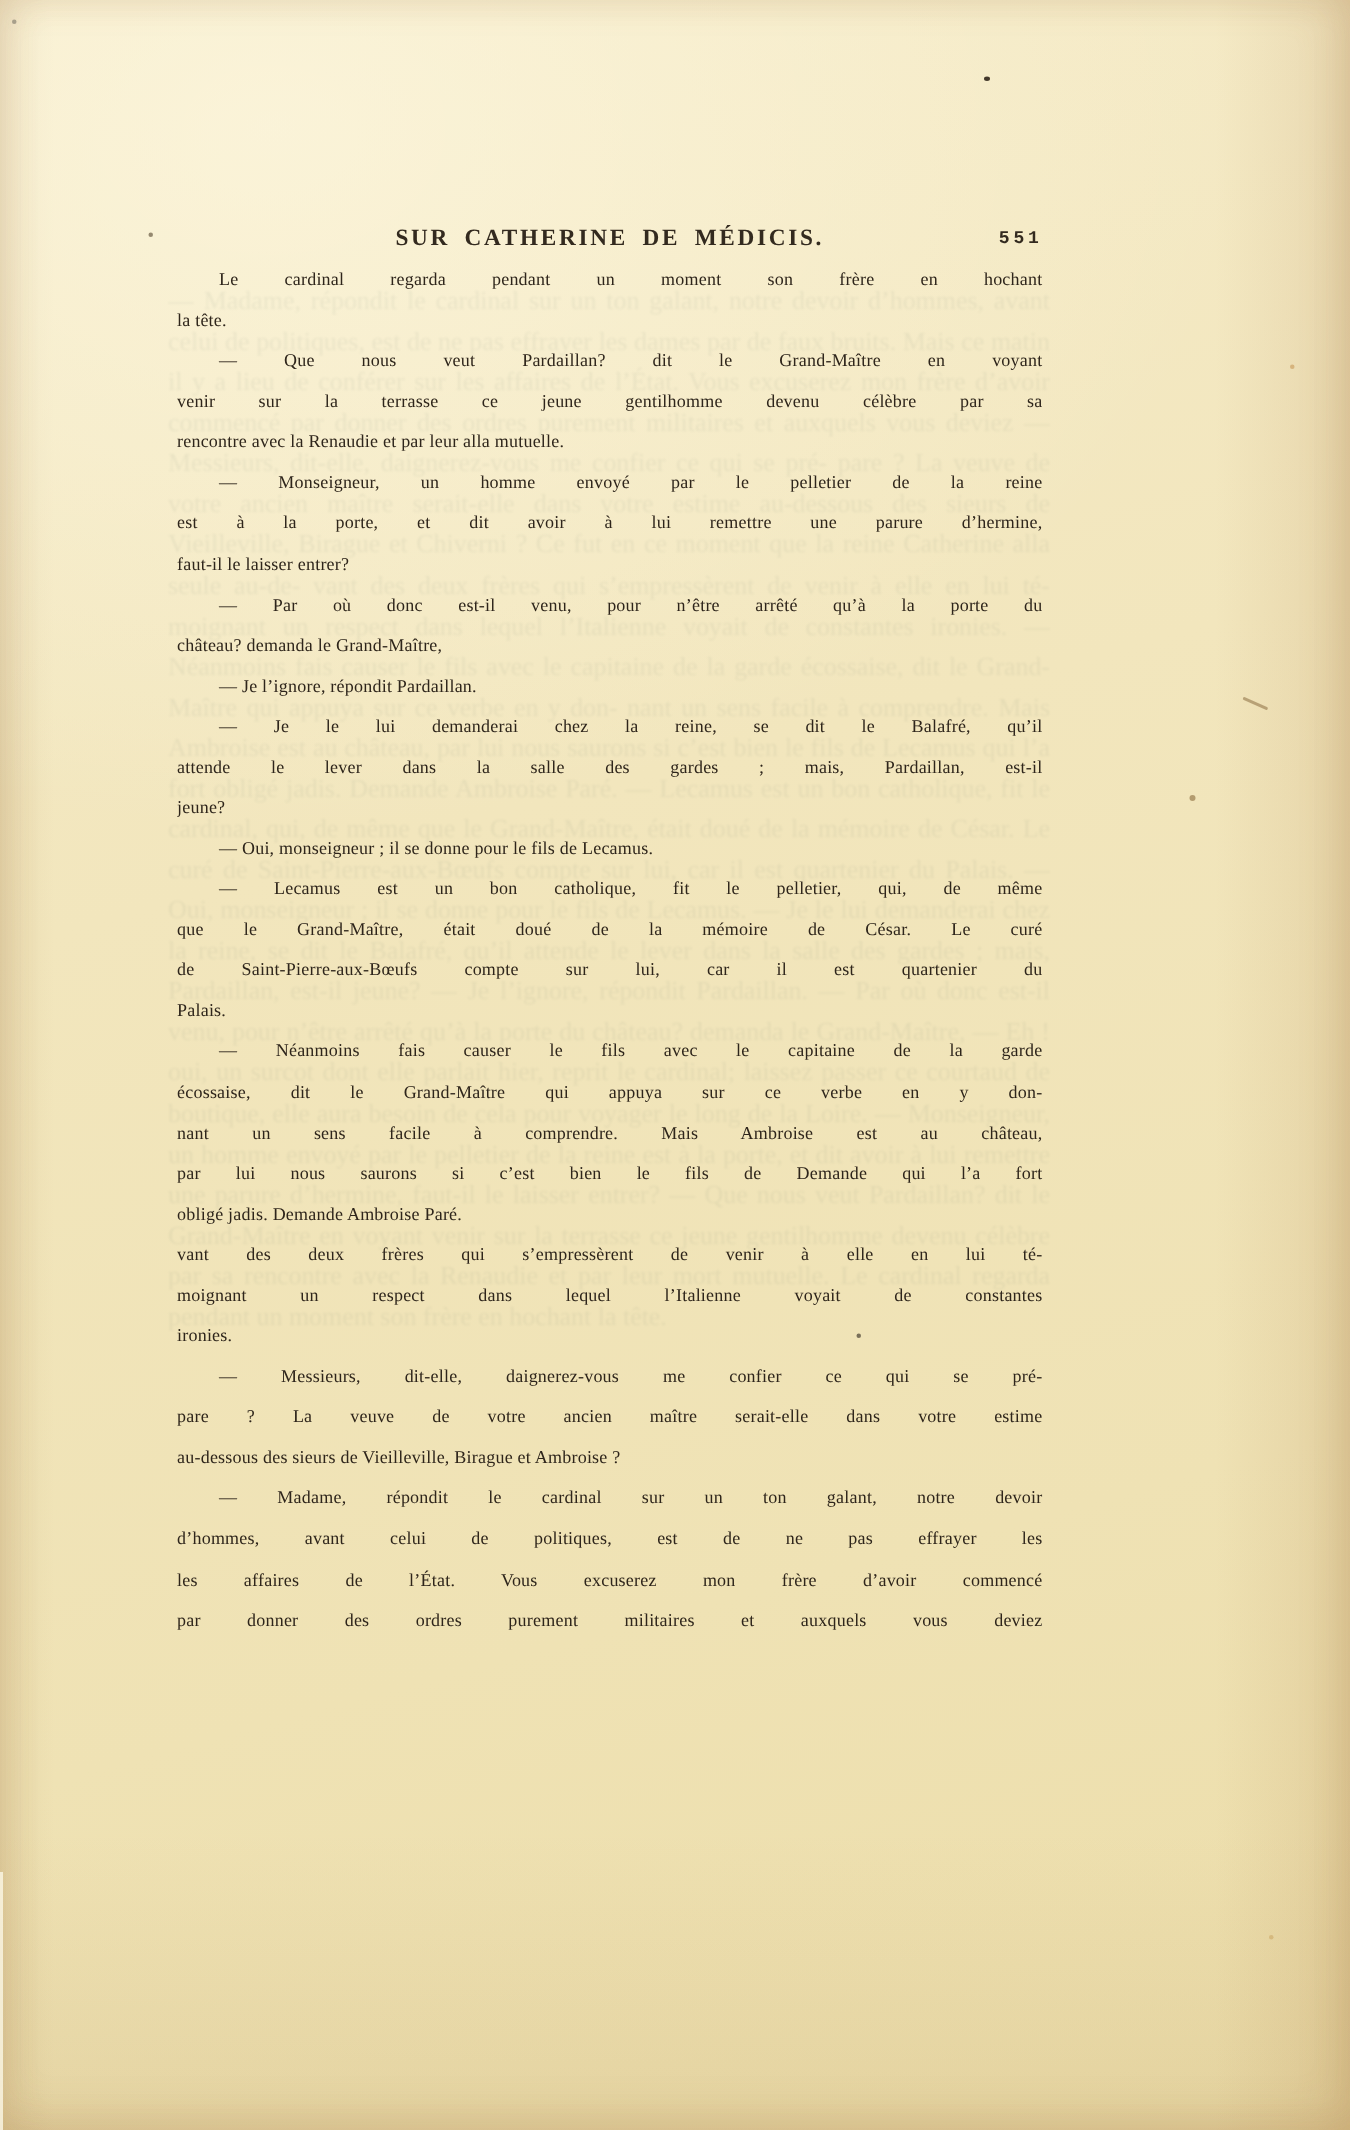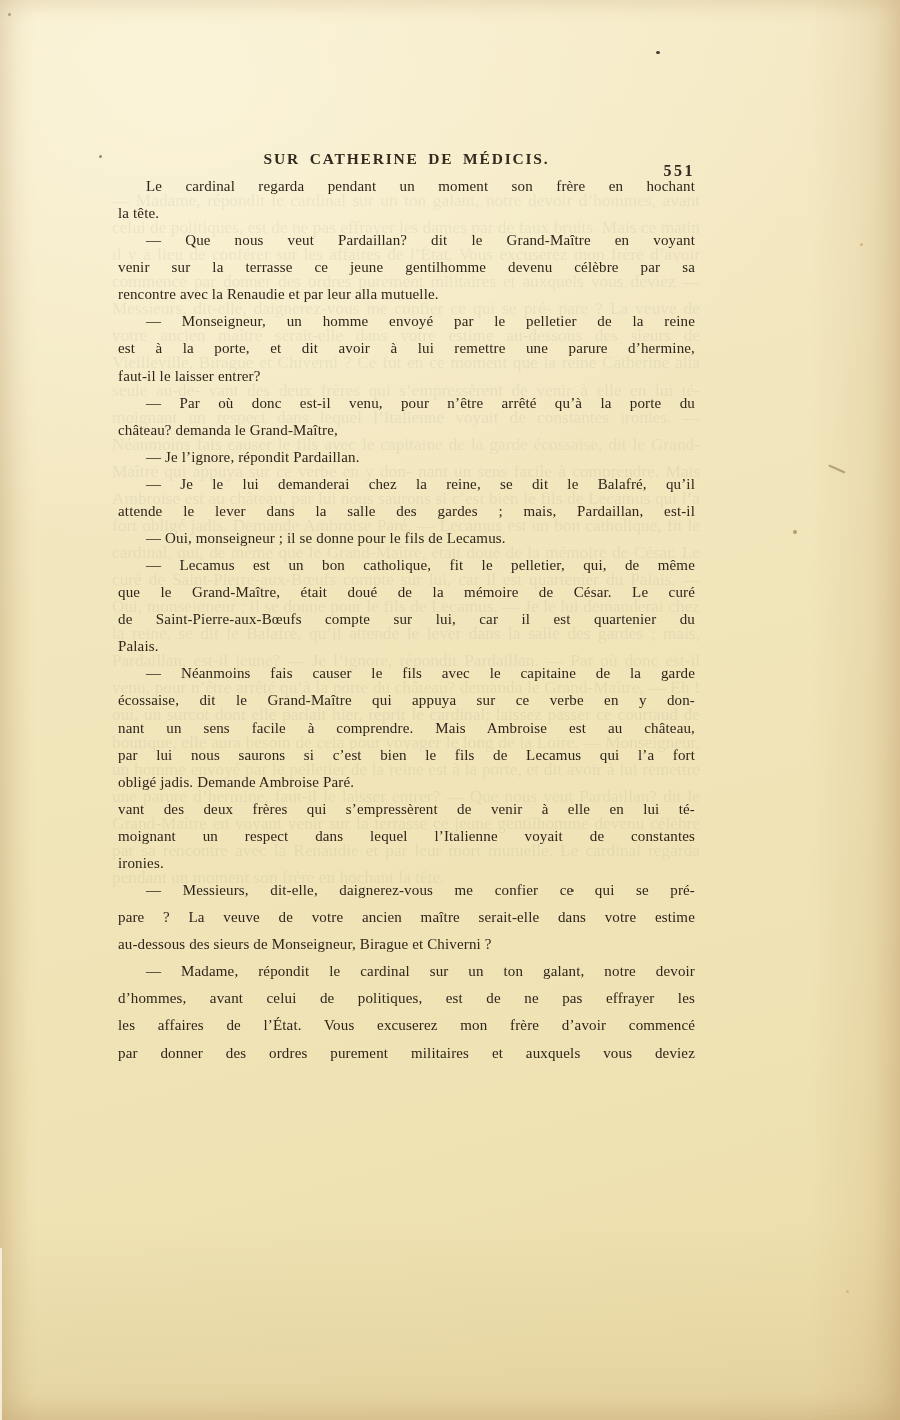"551" .folio { font-family: none -> Liberation Mono, monospace; font-size: 16px -> 12px; top: 12px -> 0 }
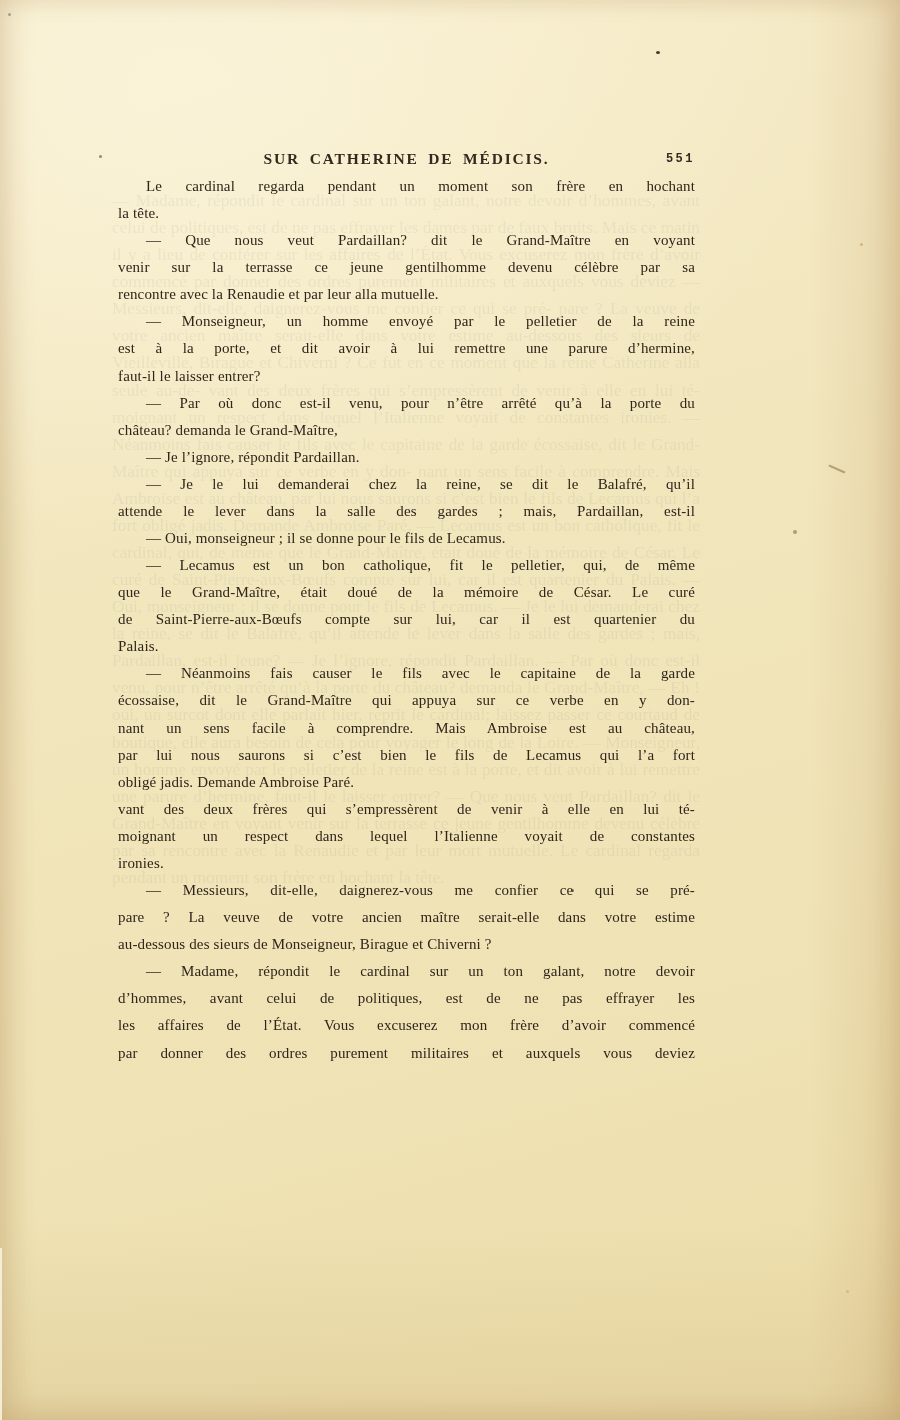"Le cardinal regarda pendant un" .text-block { font-size: 15px -> 12px }
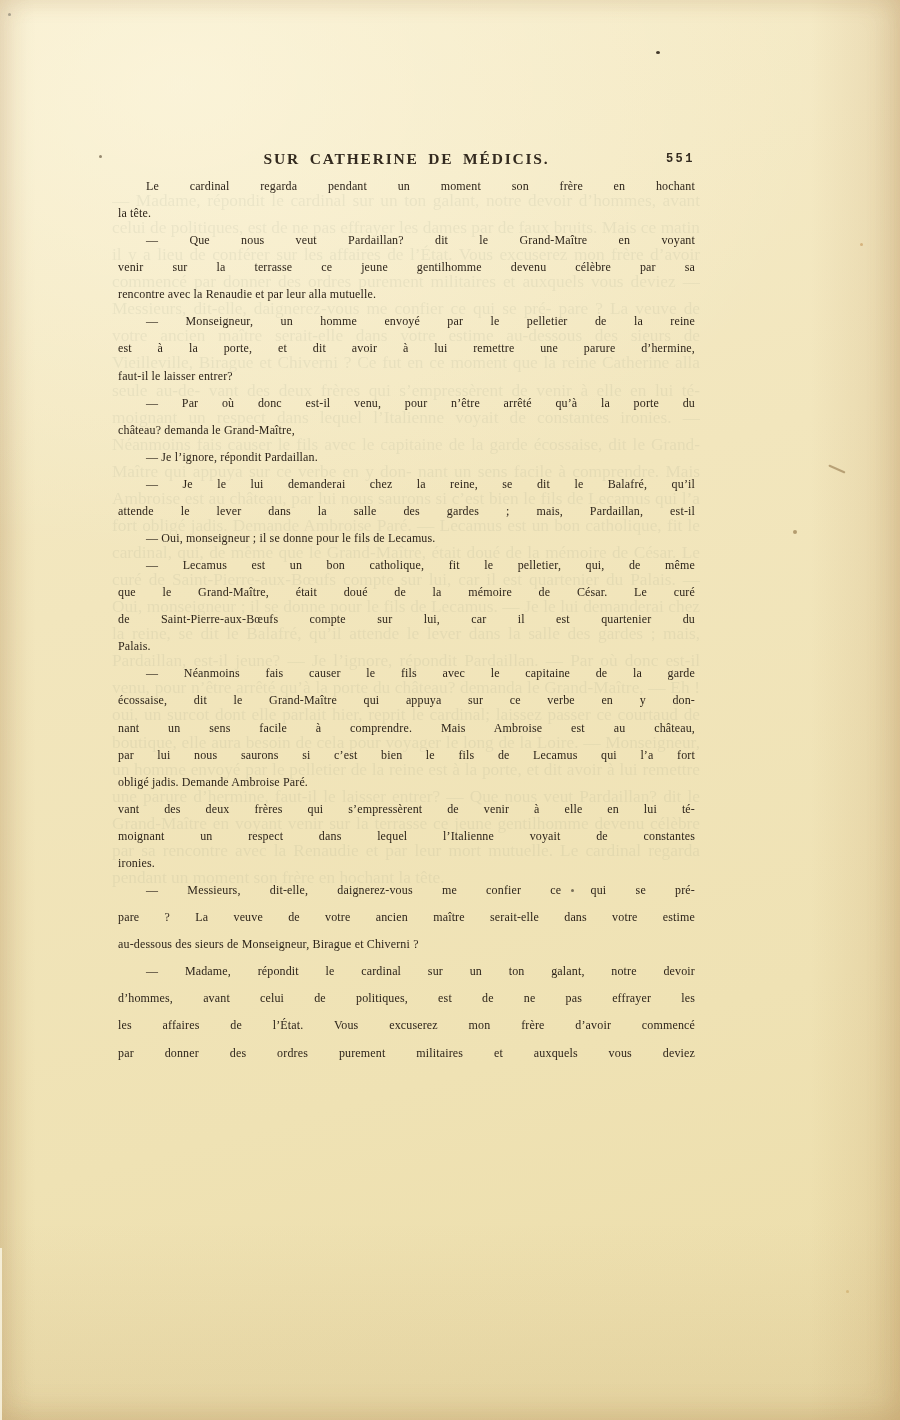"jeune?" div.line { html: none -> <div>jeune?</div> }
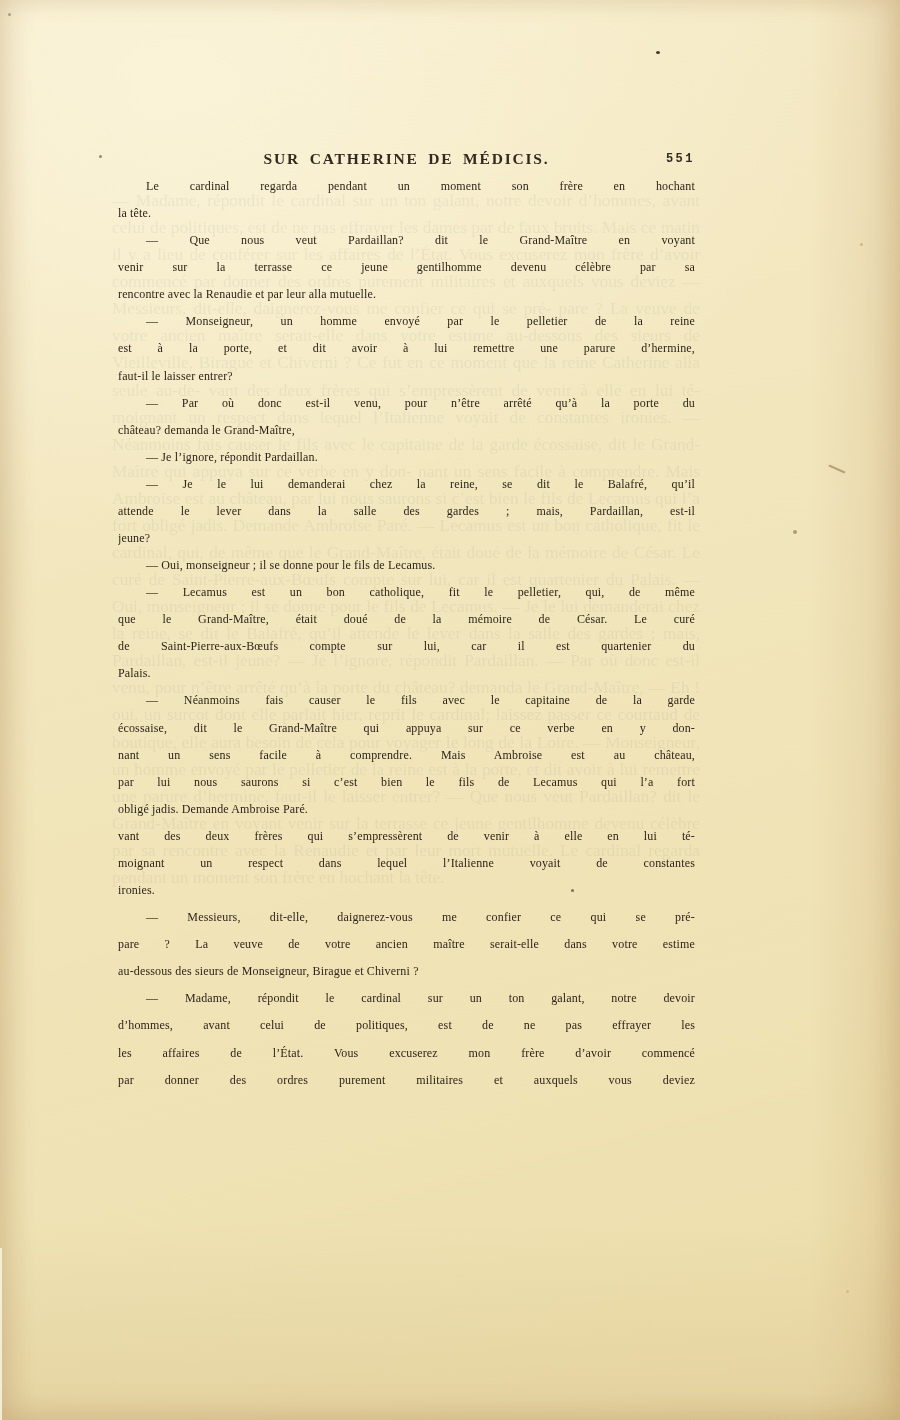"par lui nous saurons si" div.line { text: Lecamus -> Demande }
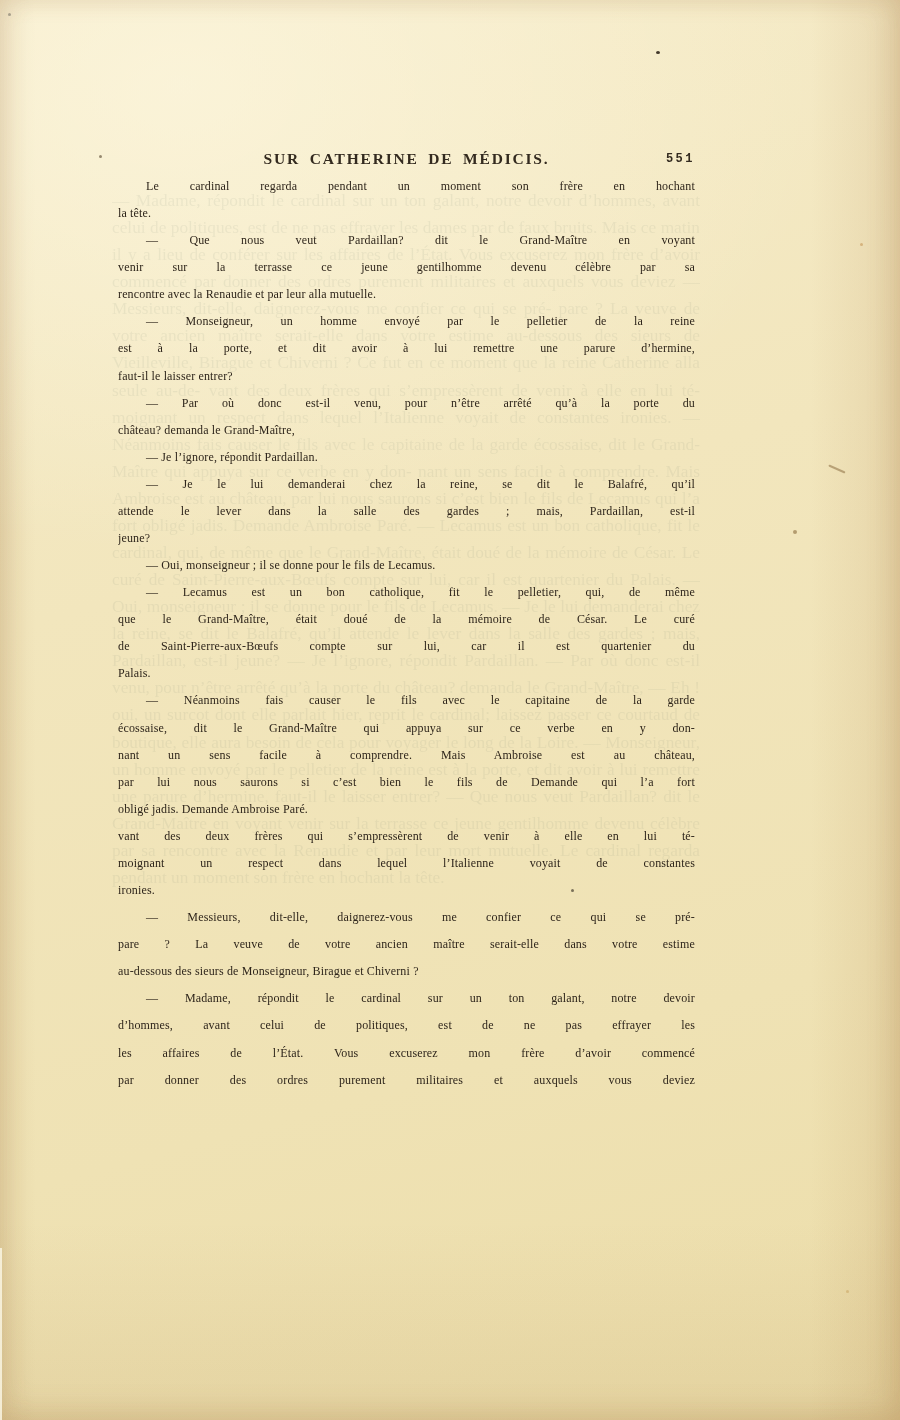"au-dessous des sieurs de Monseigneur," div.line { text: Monseigneur, Birague et Chiverni -> Vieilleville, Birague et Ambroise }
